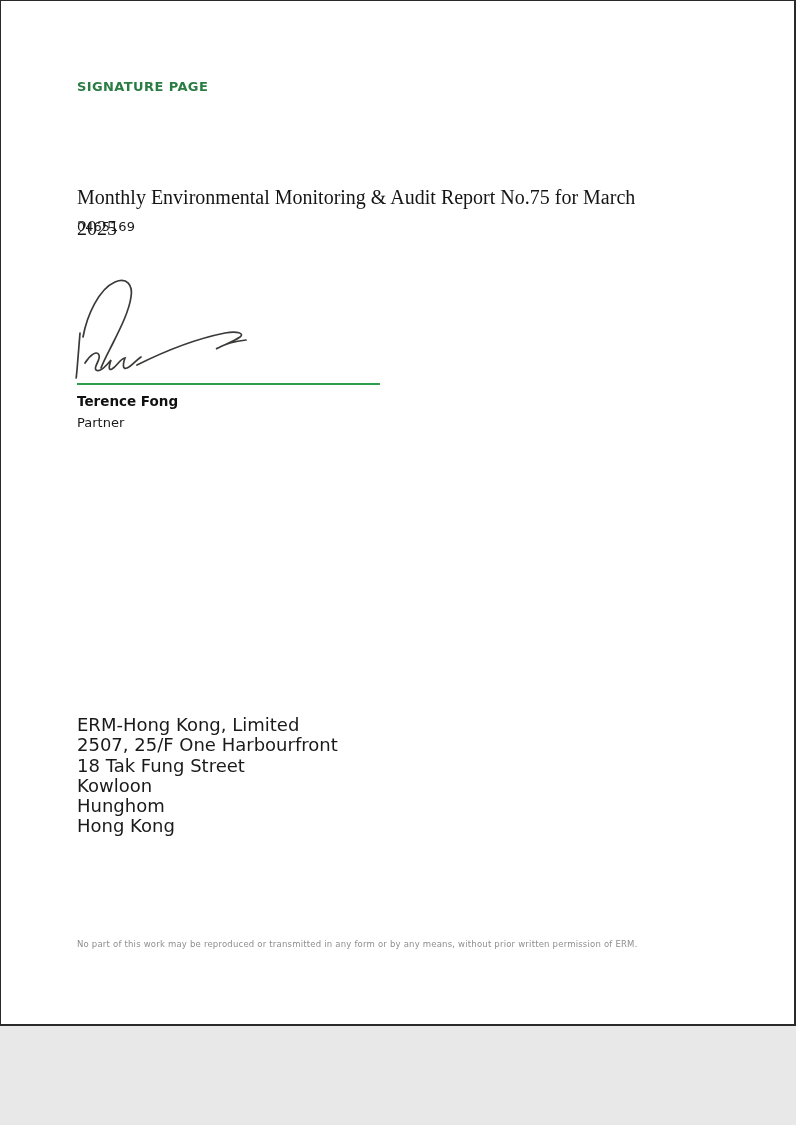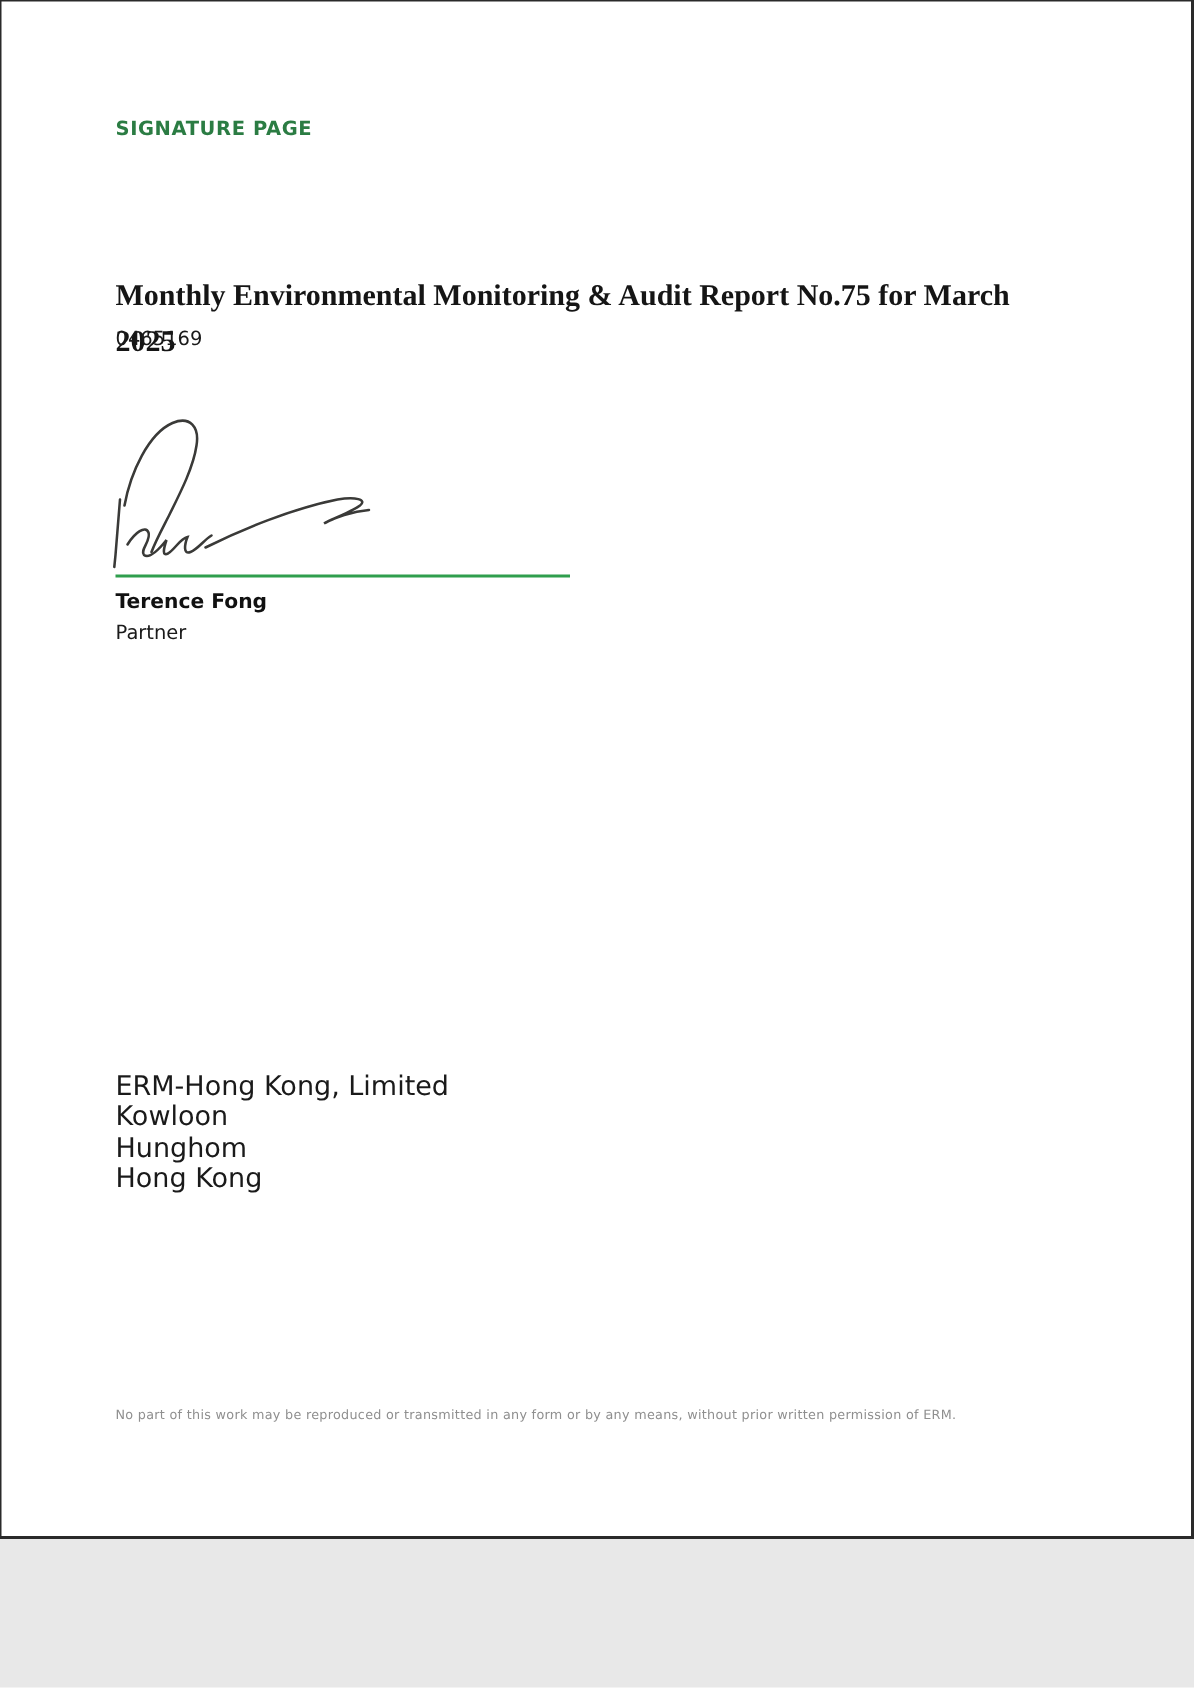"Monthly Environmental Monitoring & Audit" .doc-subtitle { font-weight: 700 -> 400 }
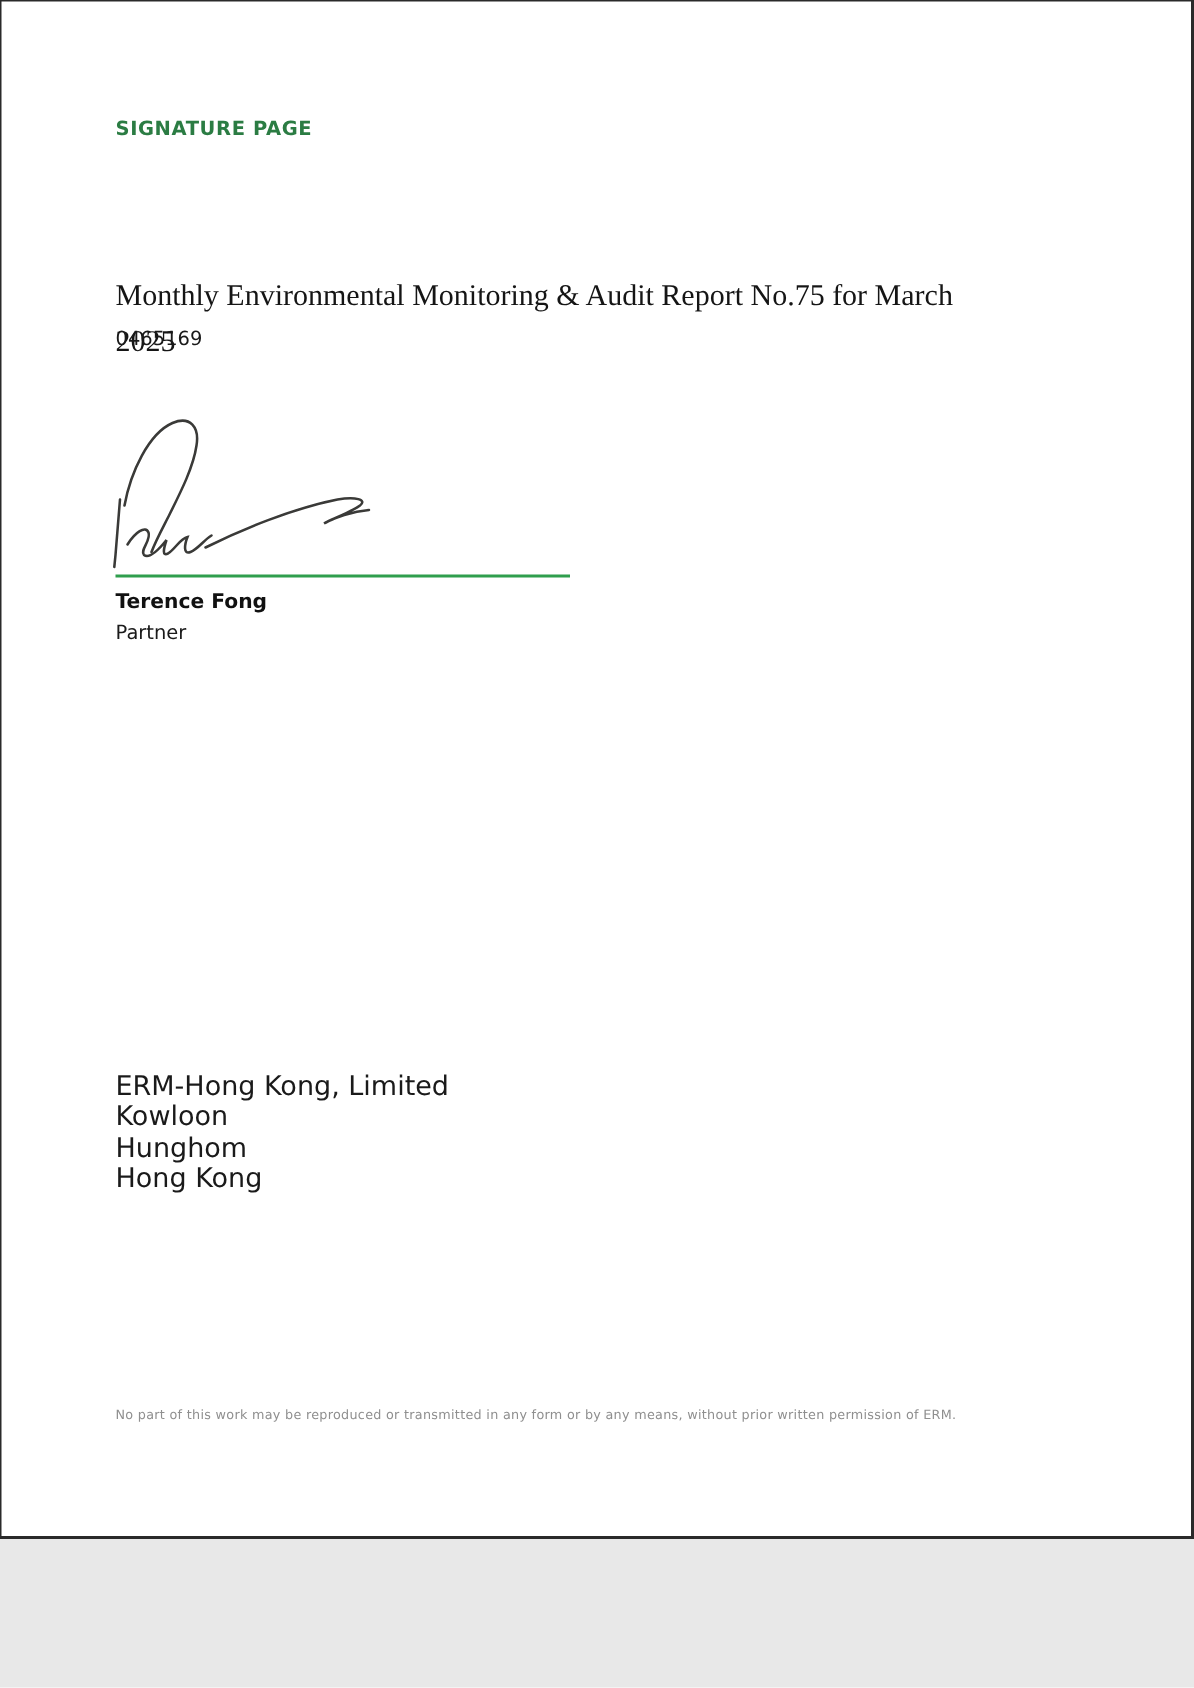"2507, 25/F One Harbourfront" div { html: none -> <div>2507, 25/F One Harbourfront</div> }
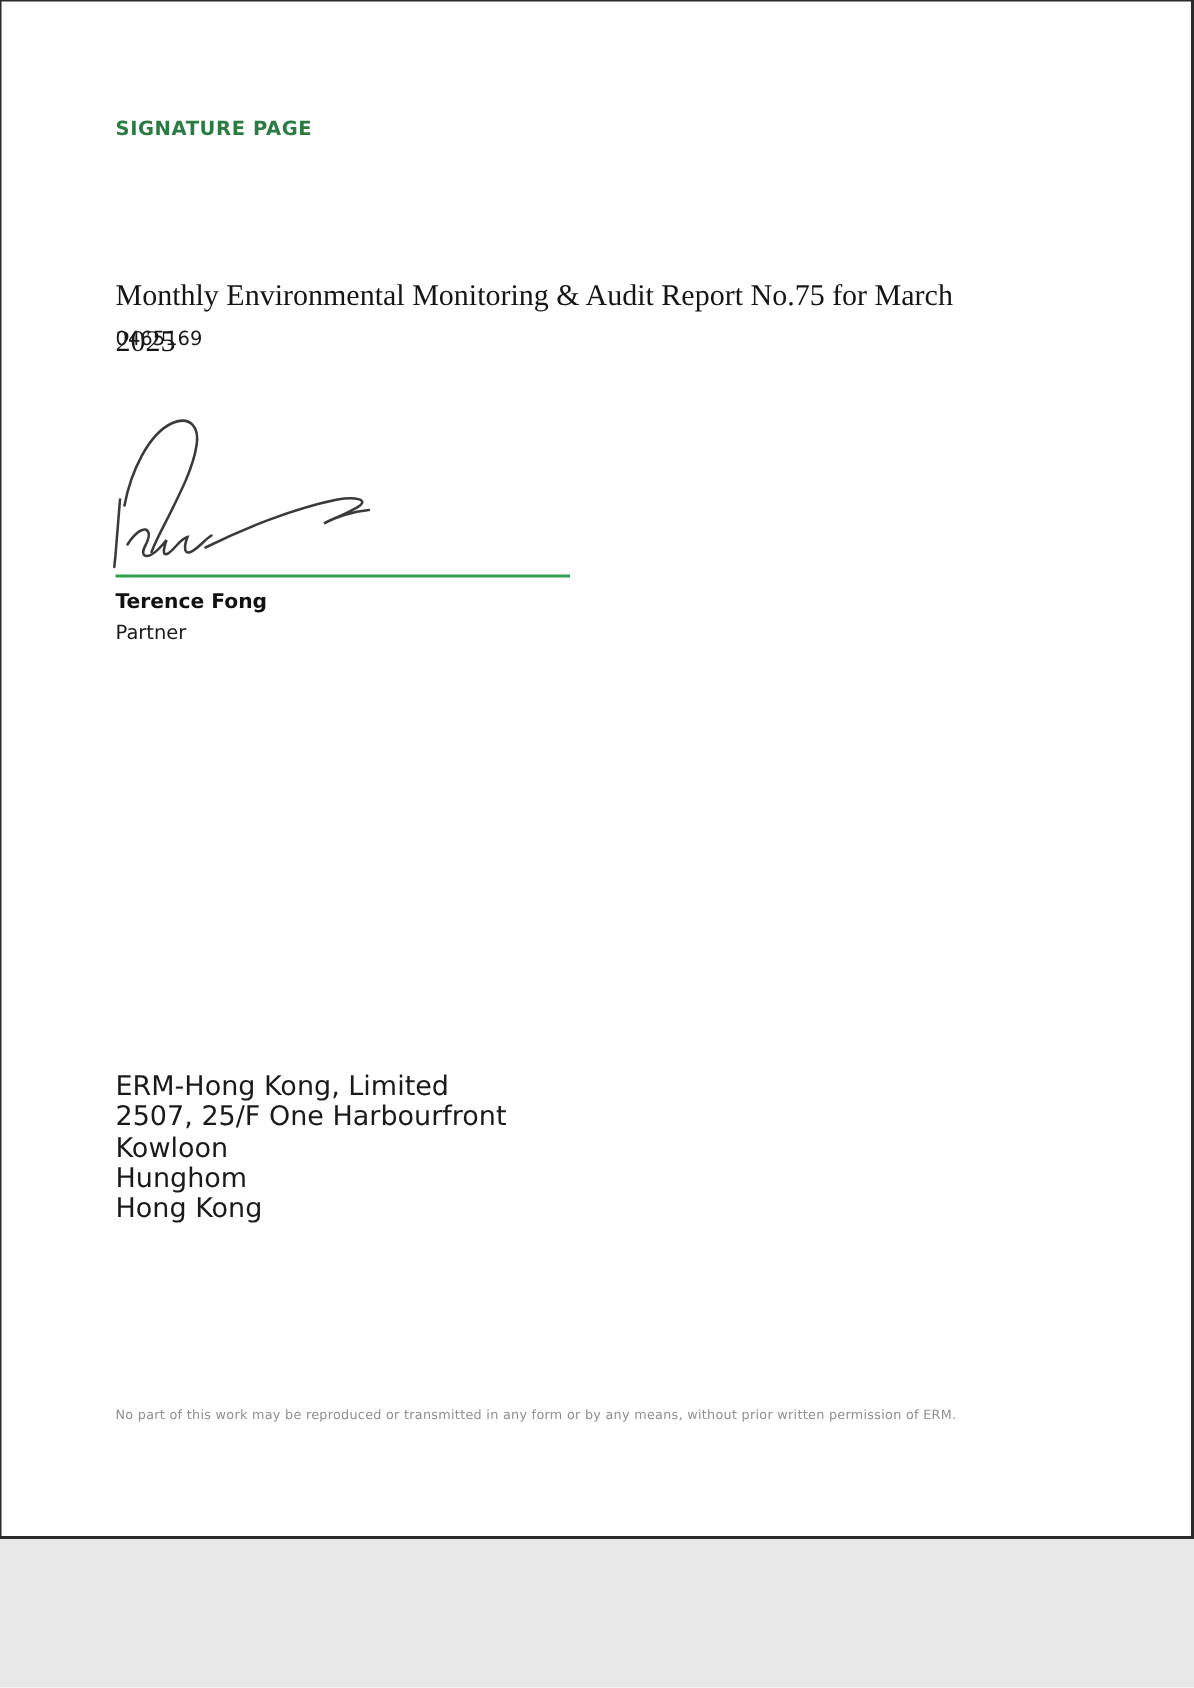"18 Tak Fung Street" div { html: none -> <div>18 Tak Fung Street</div> }
